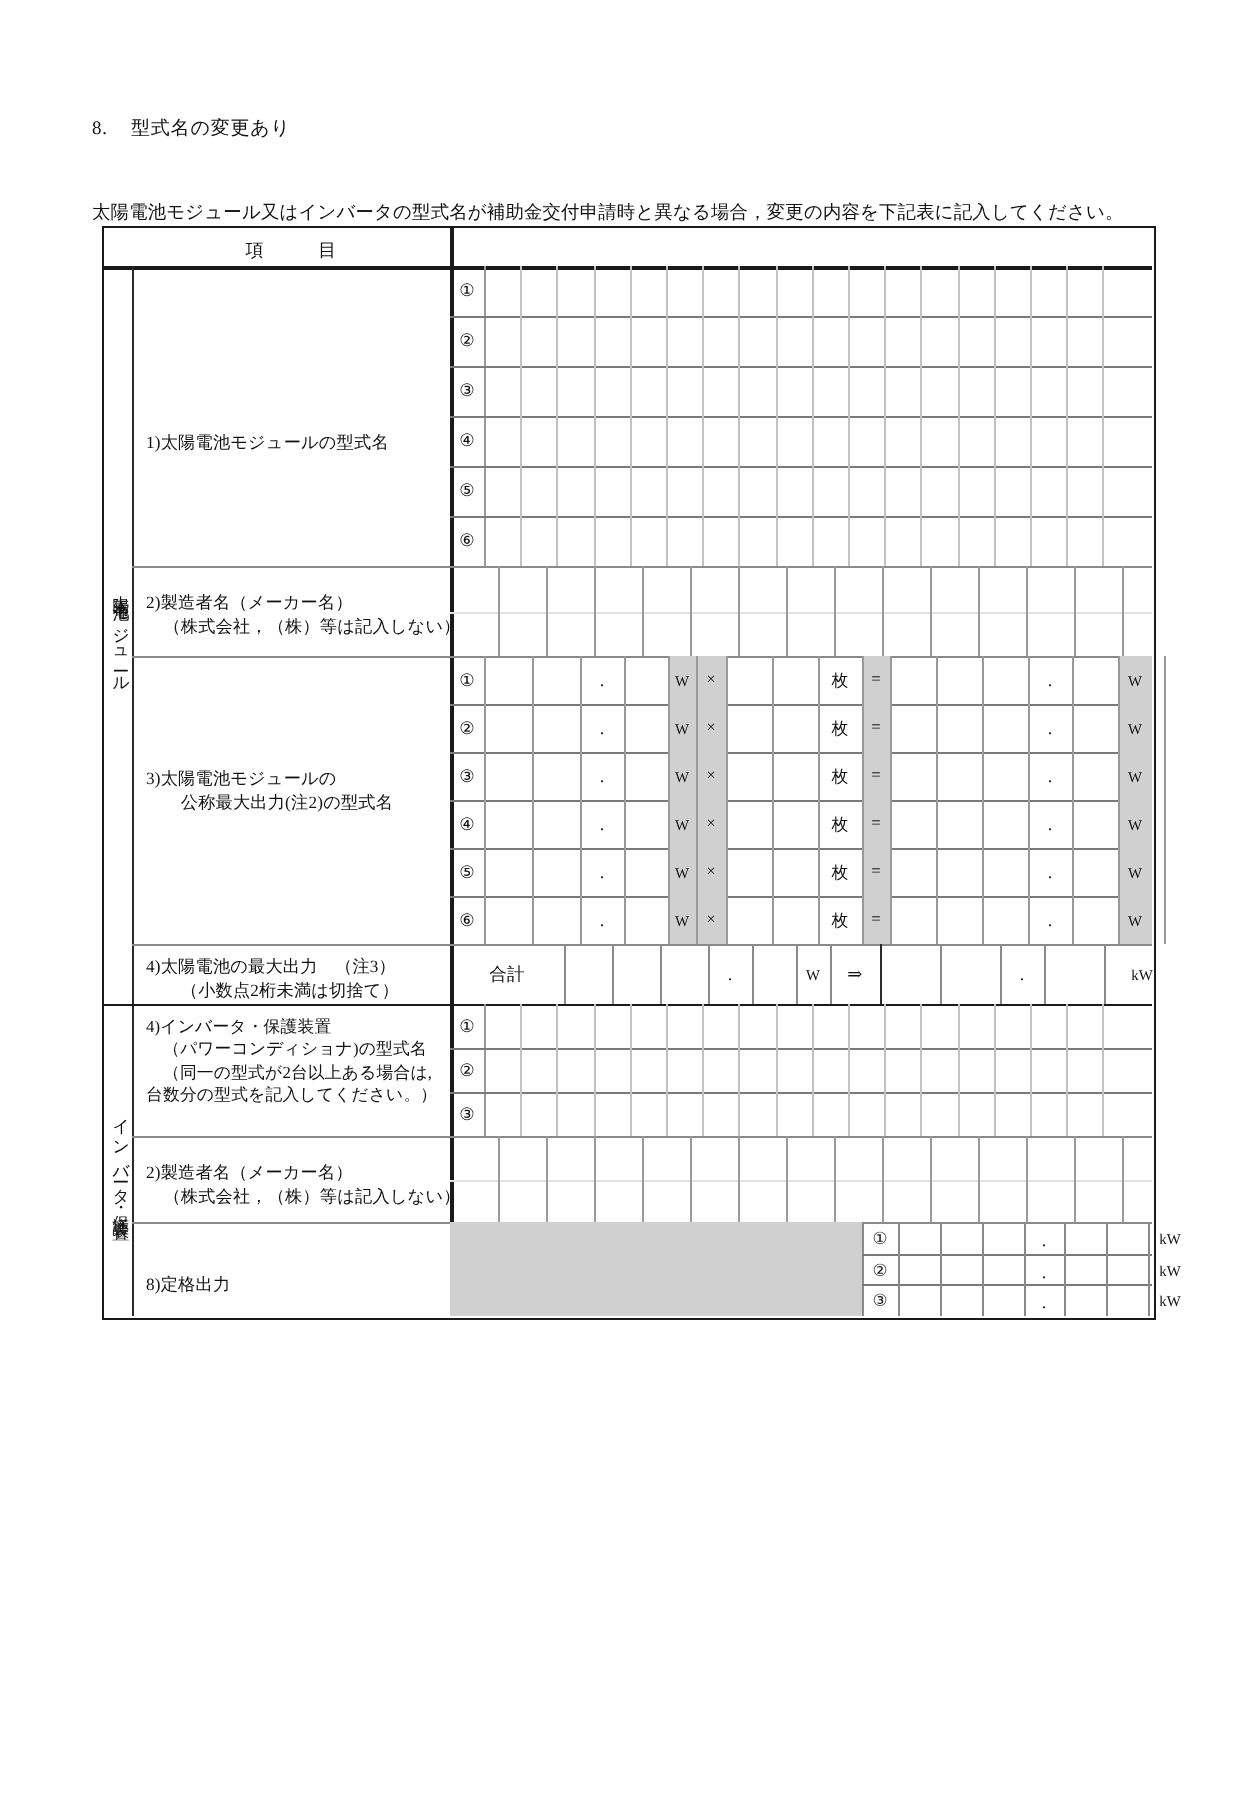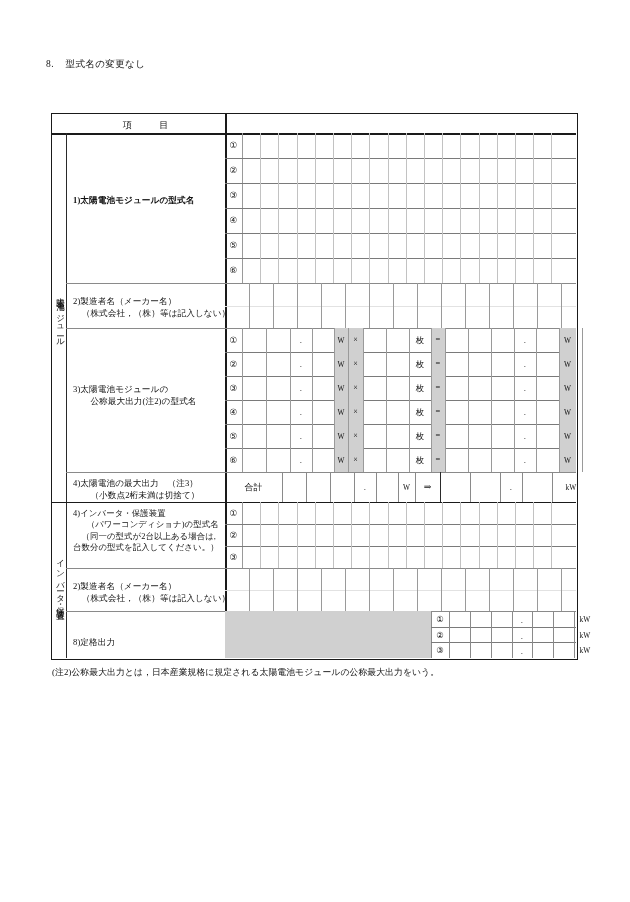"型式名の変更なし" span { text: なし -> あり }
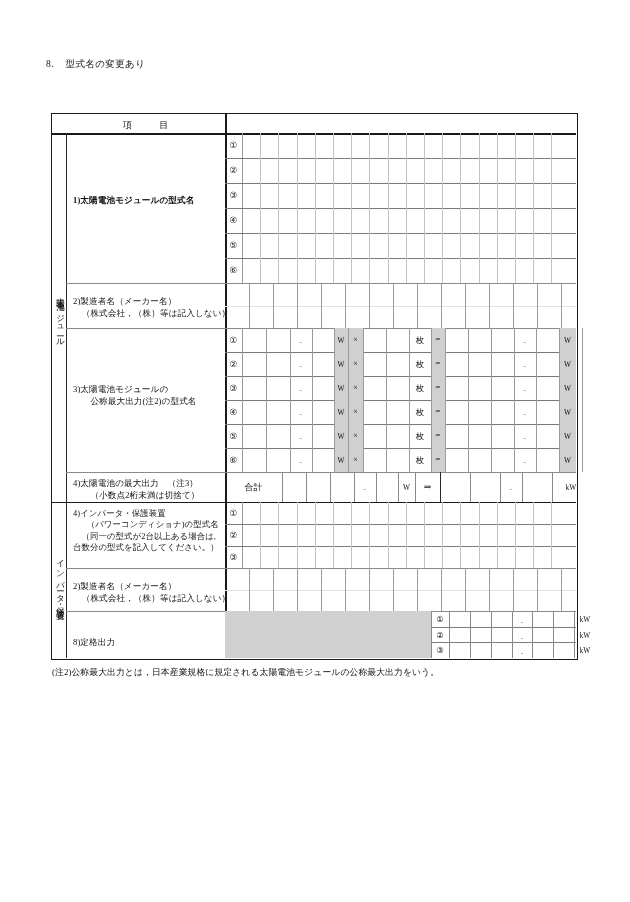"太陽電池モジュール又はインバータの型式名が補助金交付申請時と異なる場合，変更の内" div.lead { html: none -> <div>太陽電池モジュール又はインバータの型式名が補助金交付申請時と異なる場合，変更の内容を下記表に記入してください。</div> }
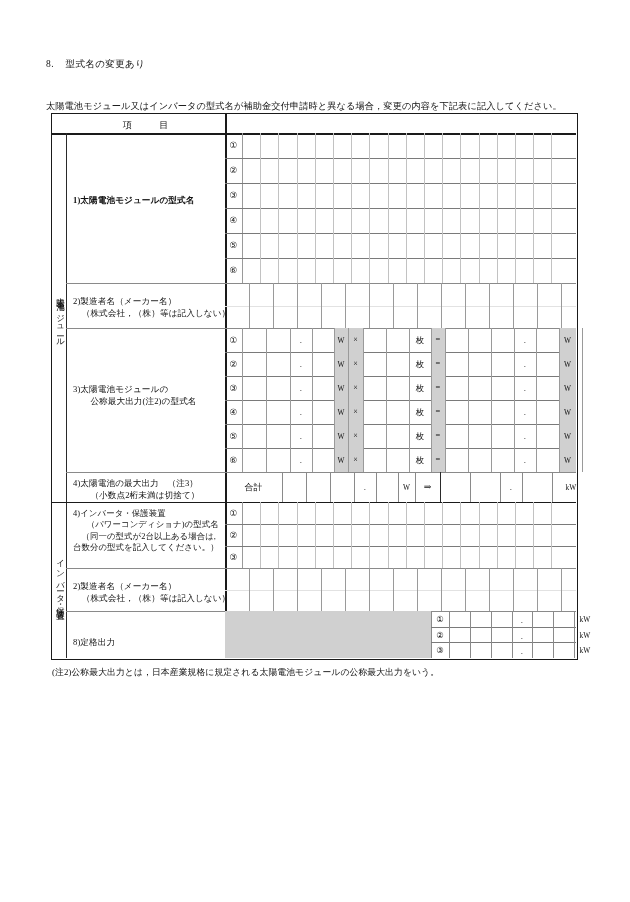"1)太陽電池モジュールの型式名" div.cellt { font-weight: bold -> none; top: 81px -> 102px }
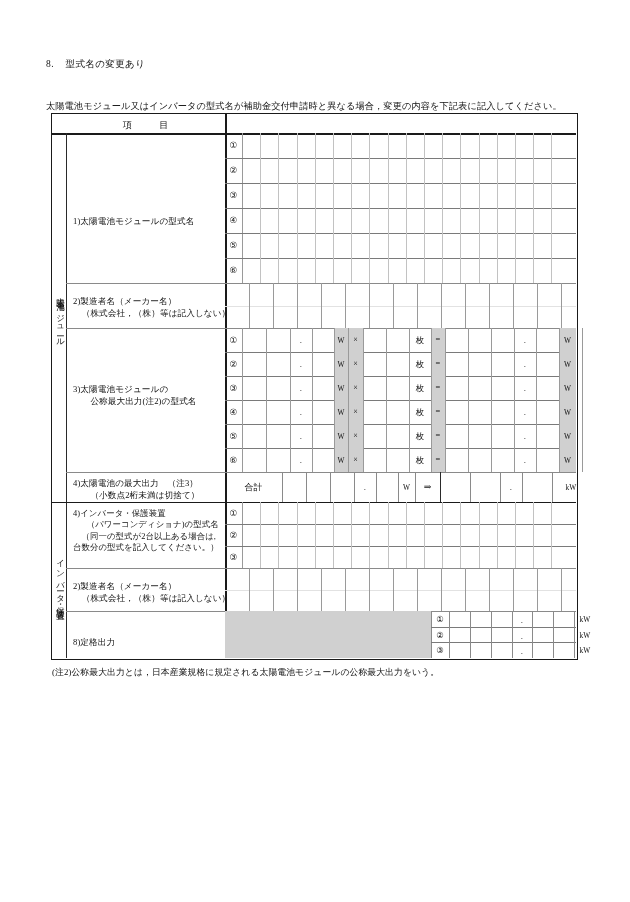"（パワーコンディショナ)の型式名" div { text-align: right -> none }
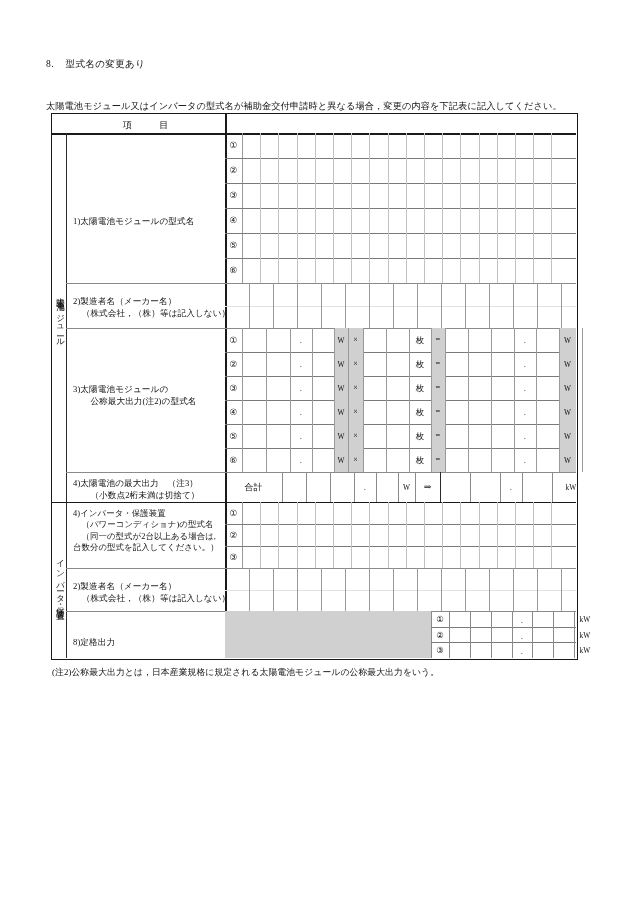"(注2)公称最大出力とは，日本産業規格に規定される太陽電池モジュールの公称最大出" div.note { html: <div>(注2)公称最大出力とは，日本産業規格に規定される太陽電池モジュールの公称最大出力をいう。</div> -> none }
